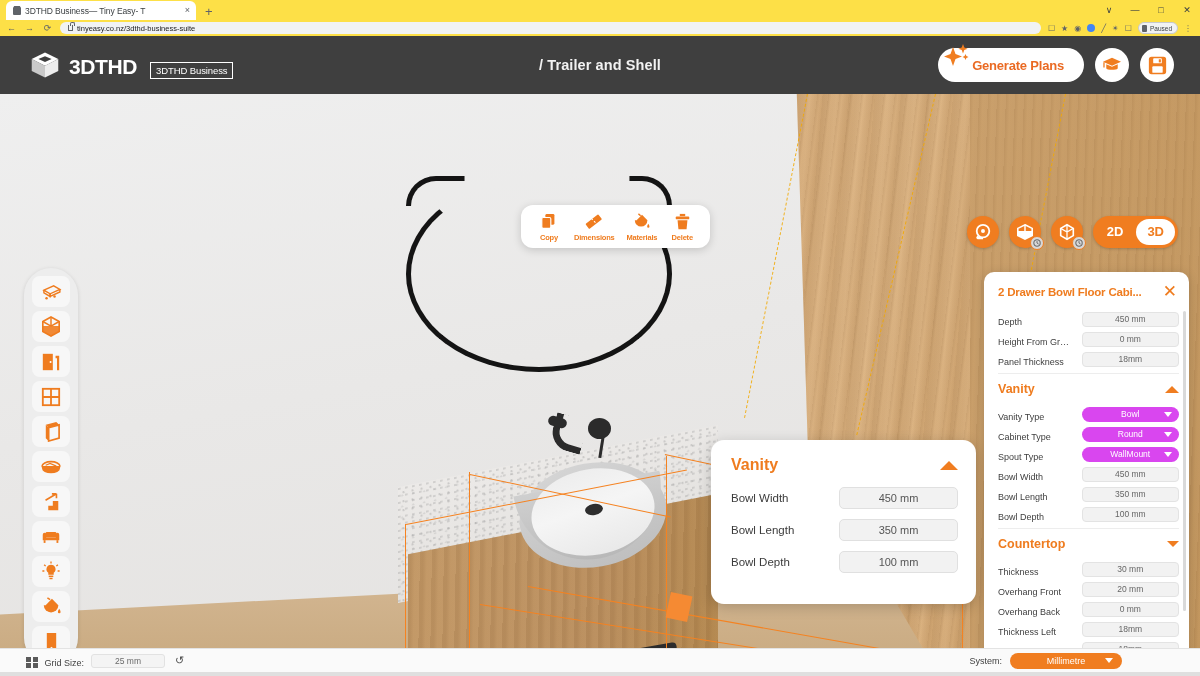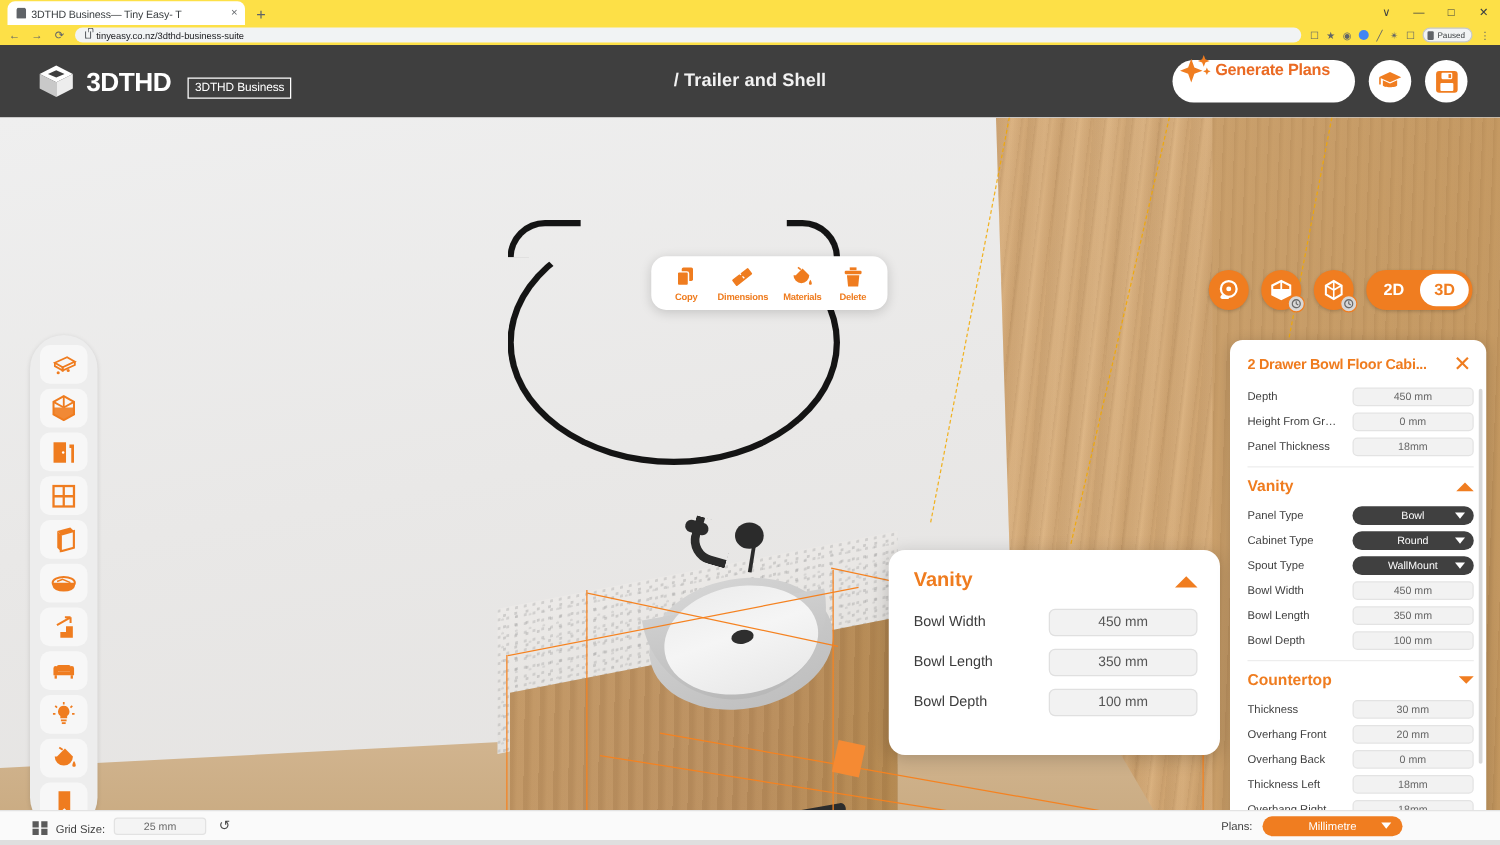"Generate Plans" .genbtn { align-items: flex-start -> center }
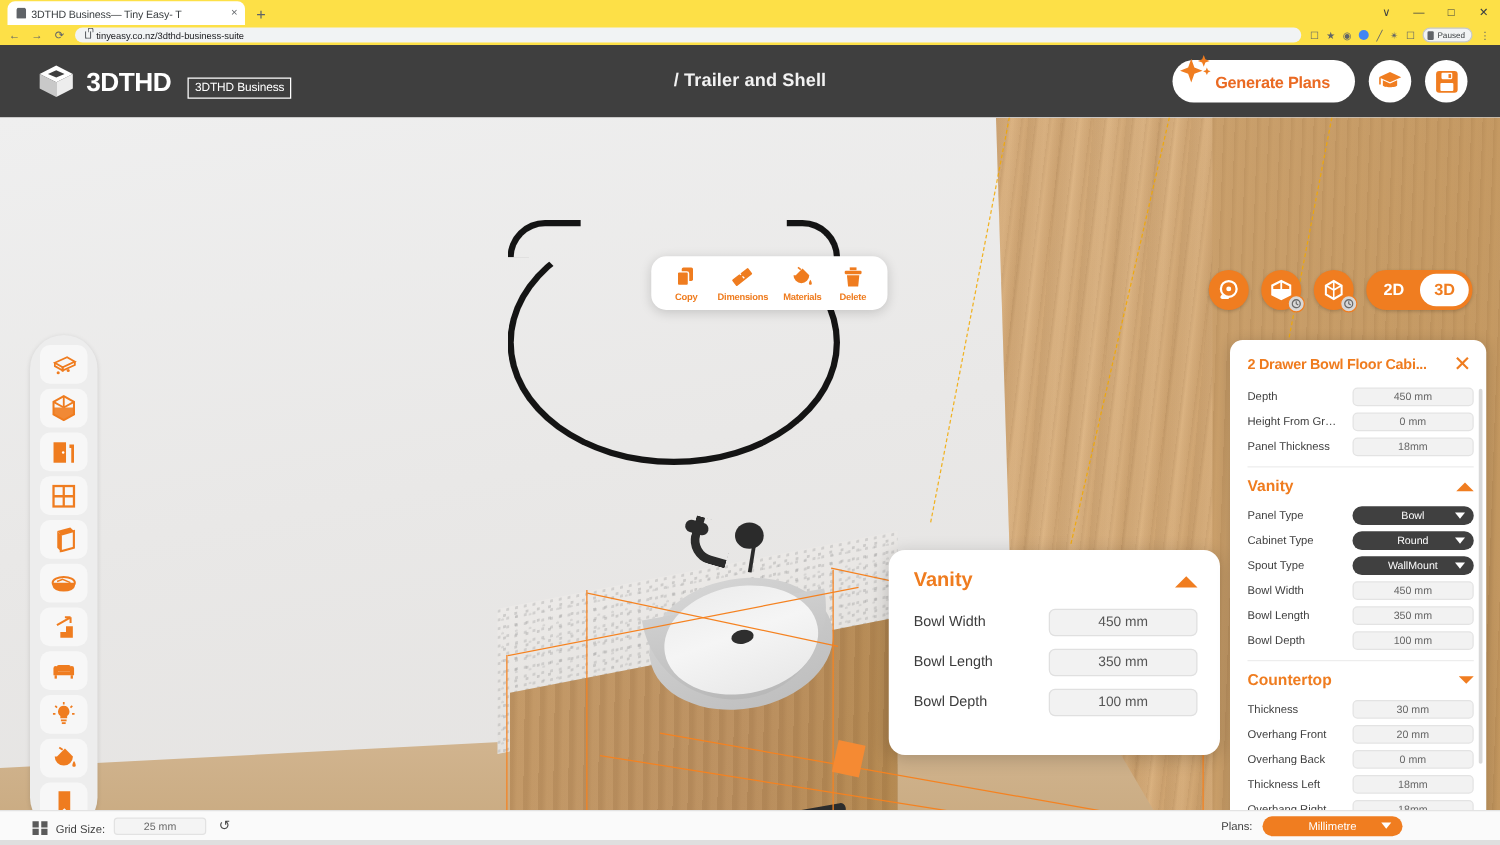"Depth" .prow { align-items: center -> flex-end }
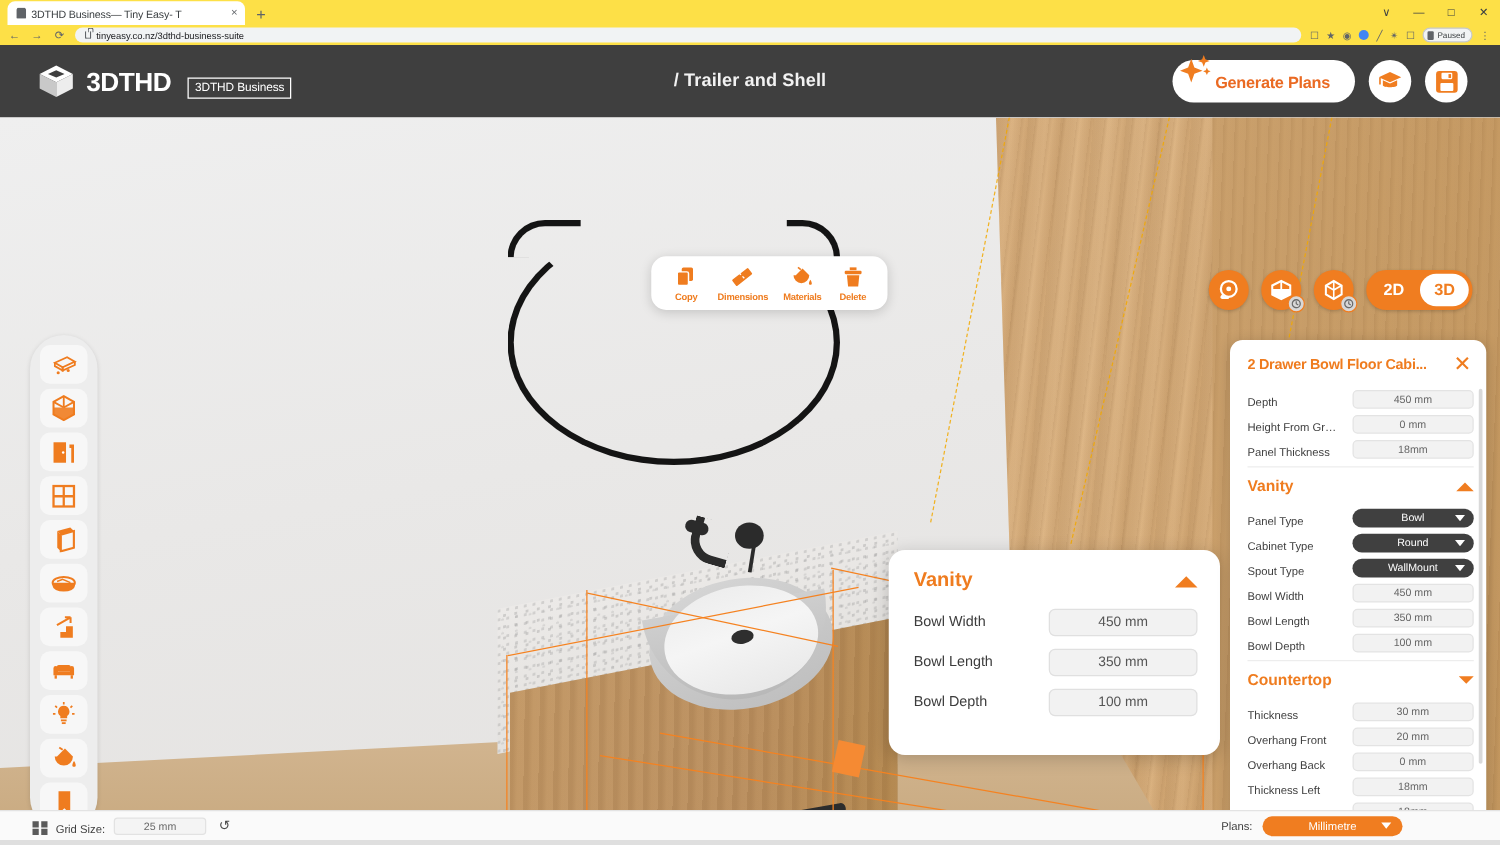"Panel Type" span.plabel { text: Panel -> Vanity }
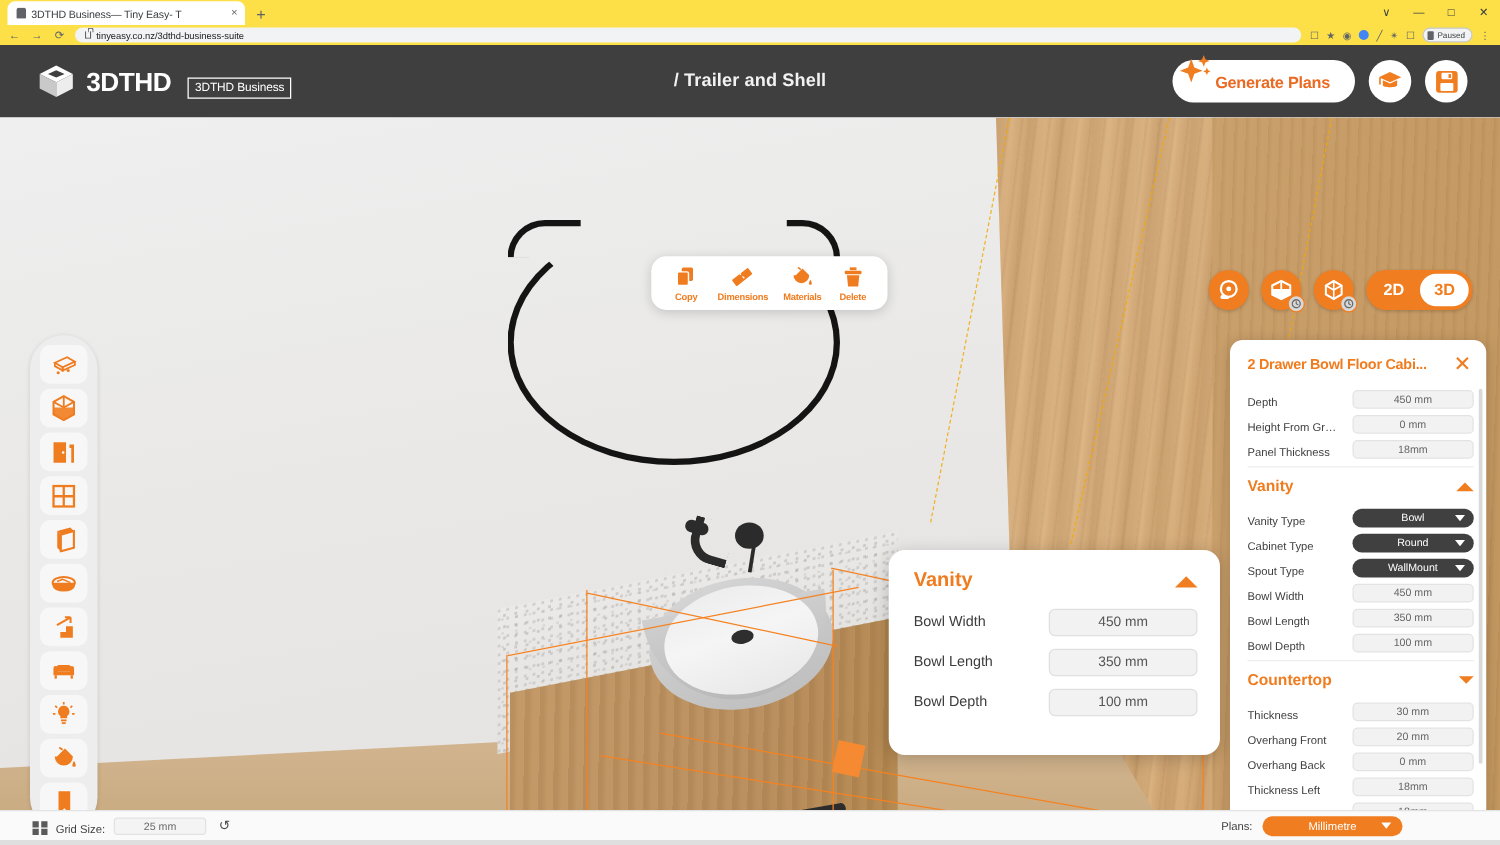"Bowl" .pselect { background: #404040 -> #d946ef }
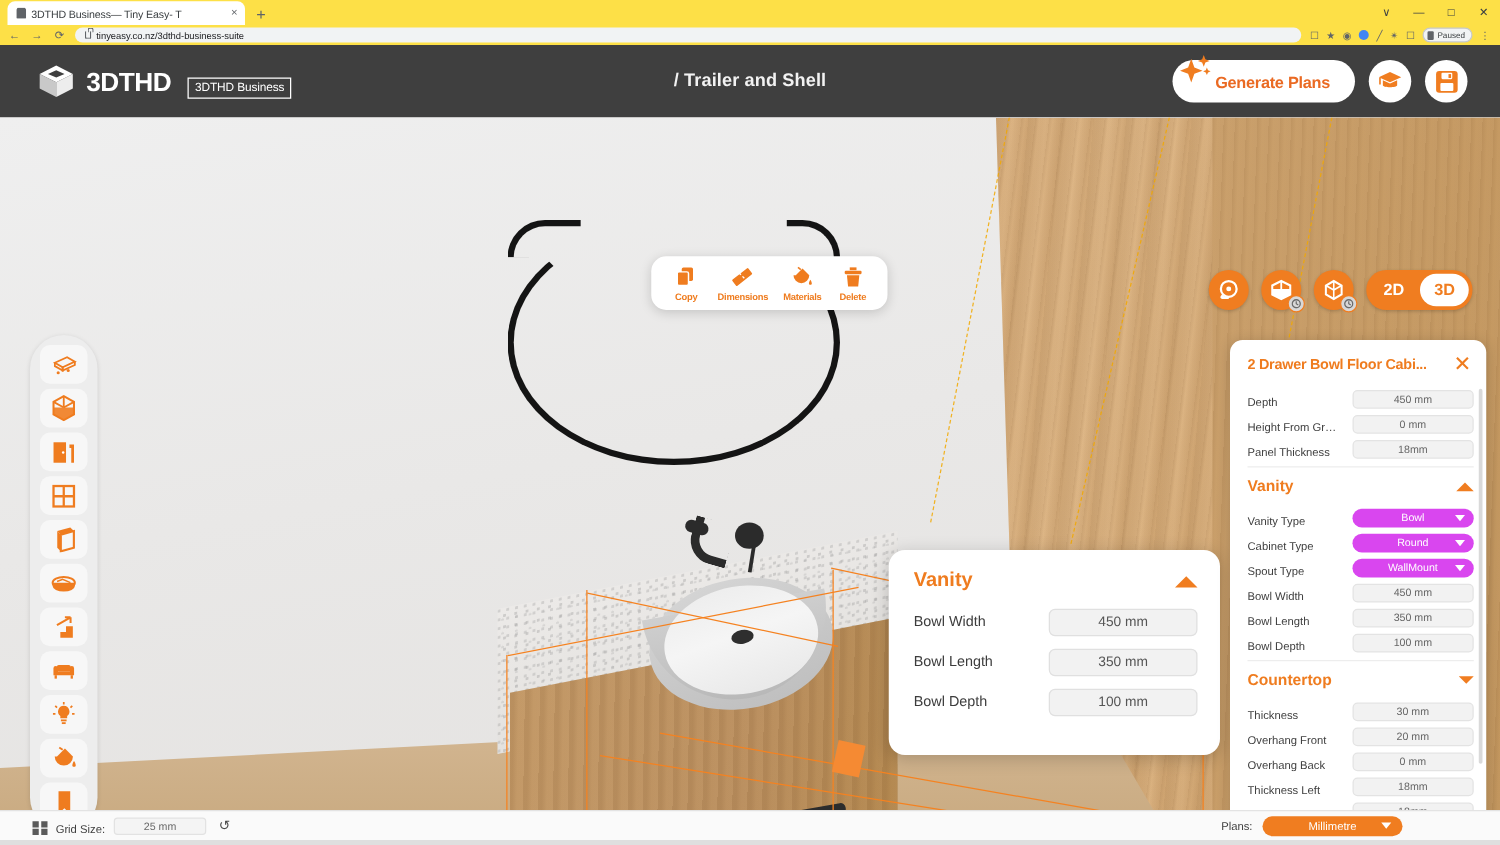"Plans:" span.blabel { text: Plans -> System }
